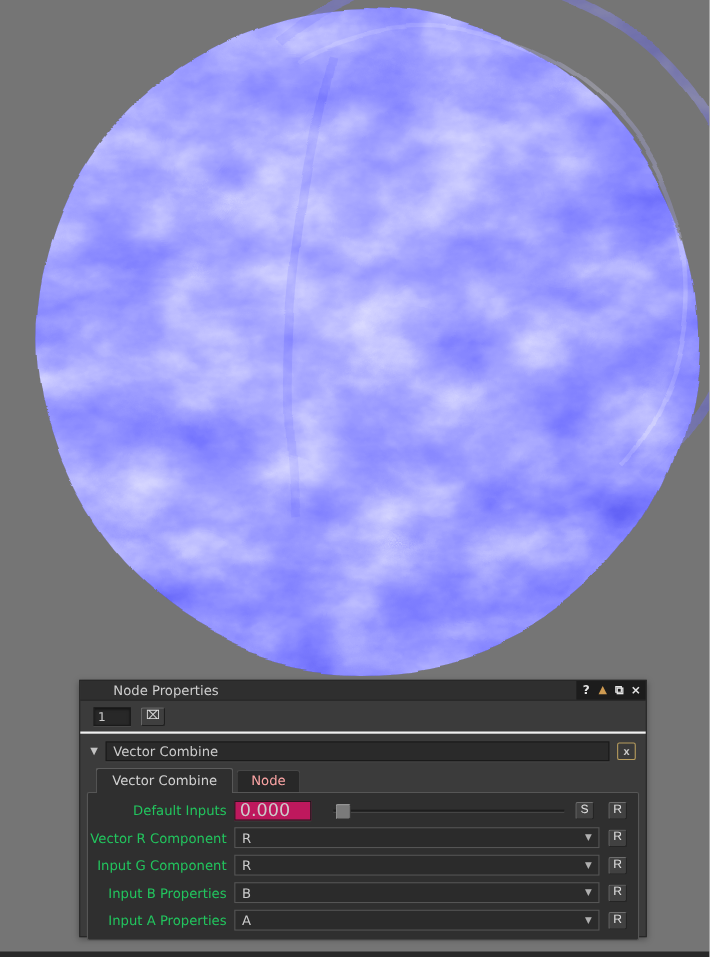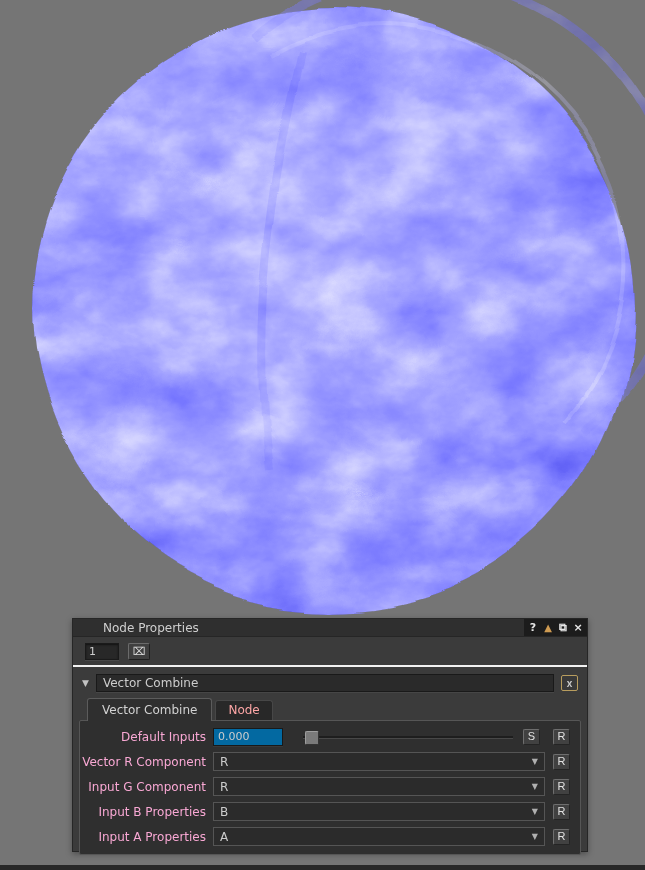"Default Inputs" .lbl { color: #f9a8d4 -> #22c55e }
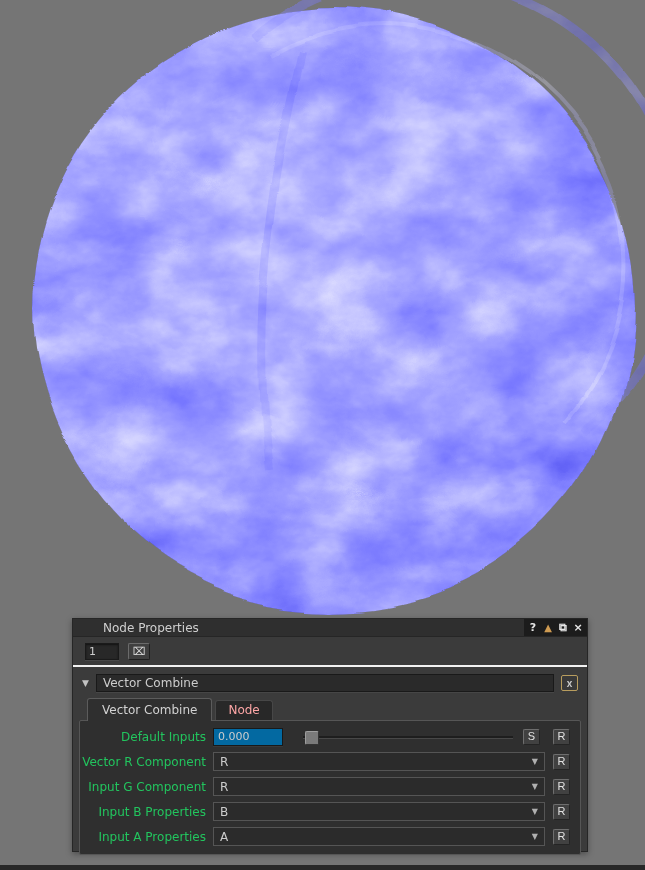"0.000" .valbox { background: #0369a1 -> #be185d; font-size: 11px -> 16px }
